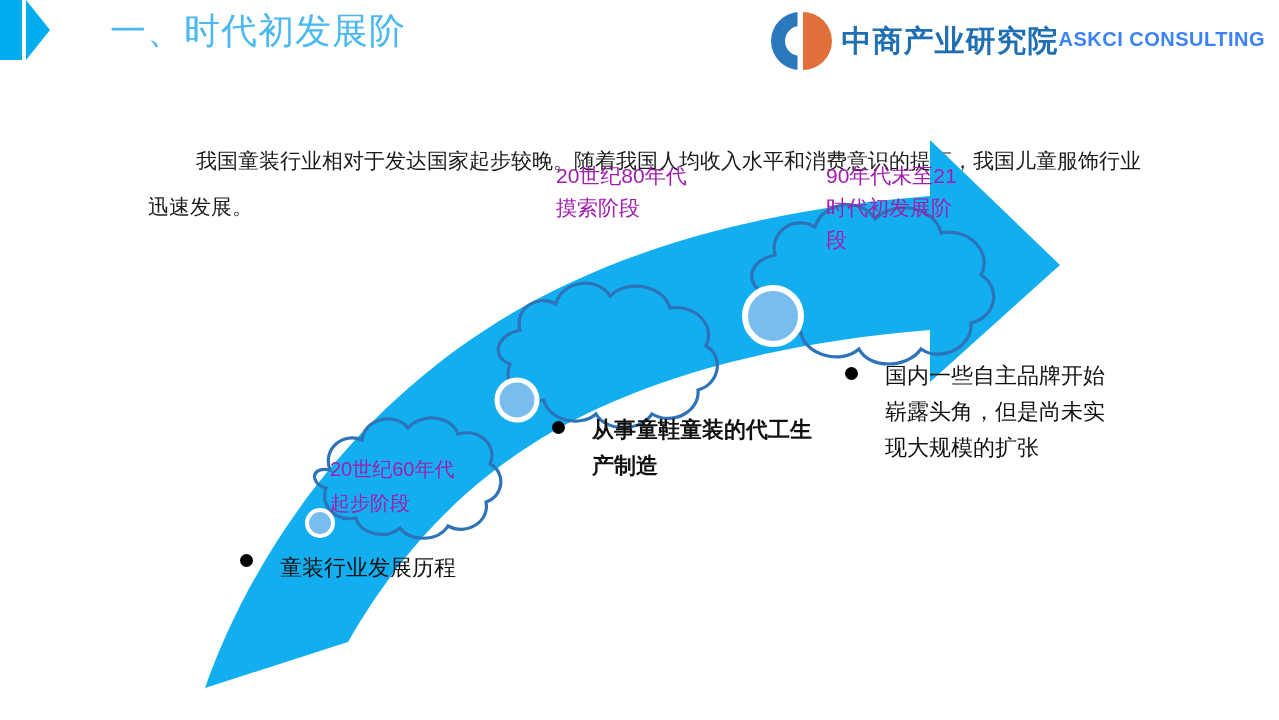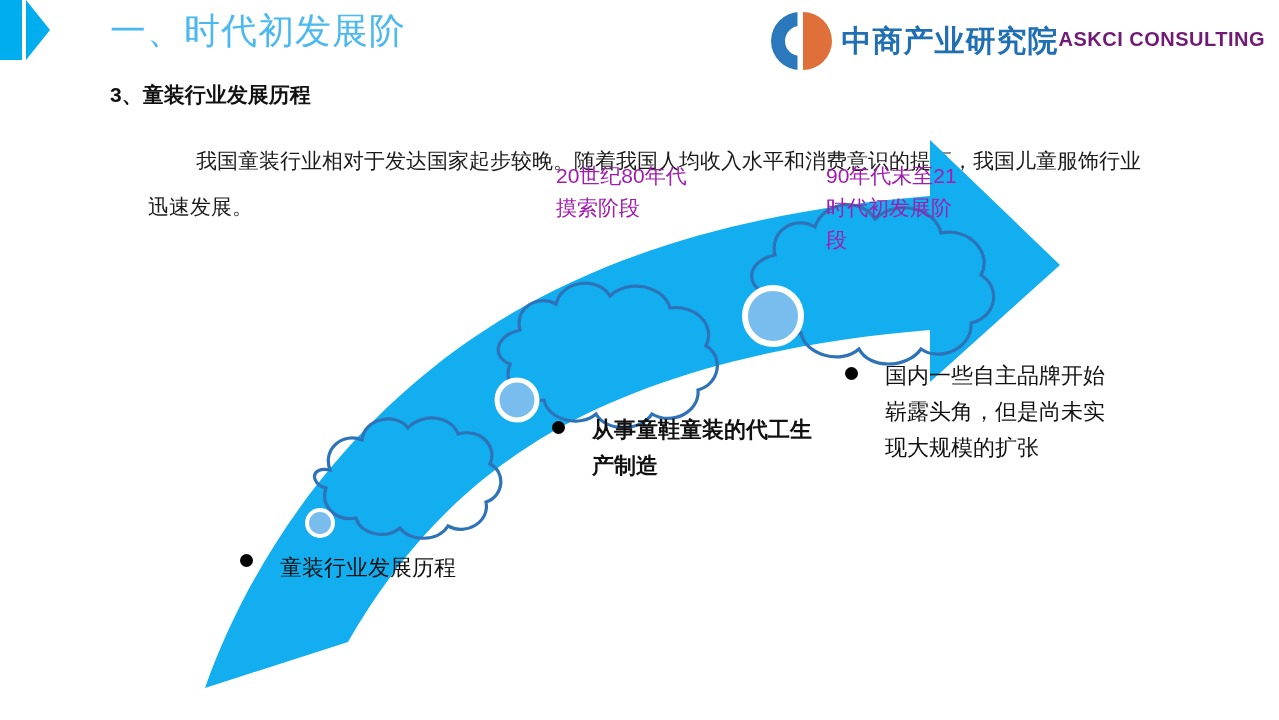"ASKCI CONSULTING" .logo-en { color: #701a75 -> #3b82f6 }
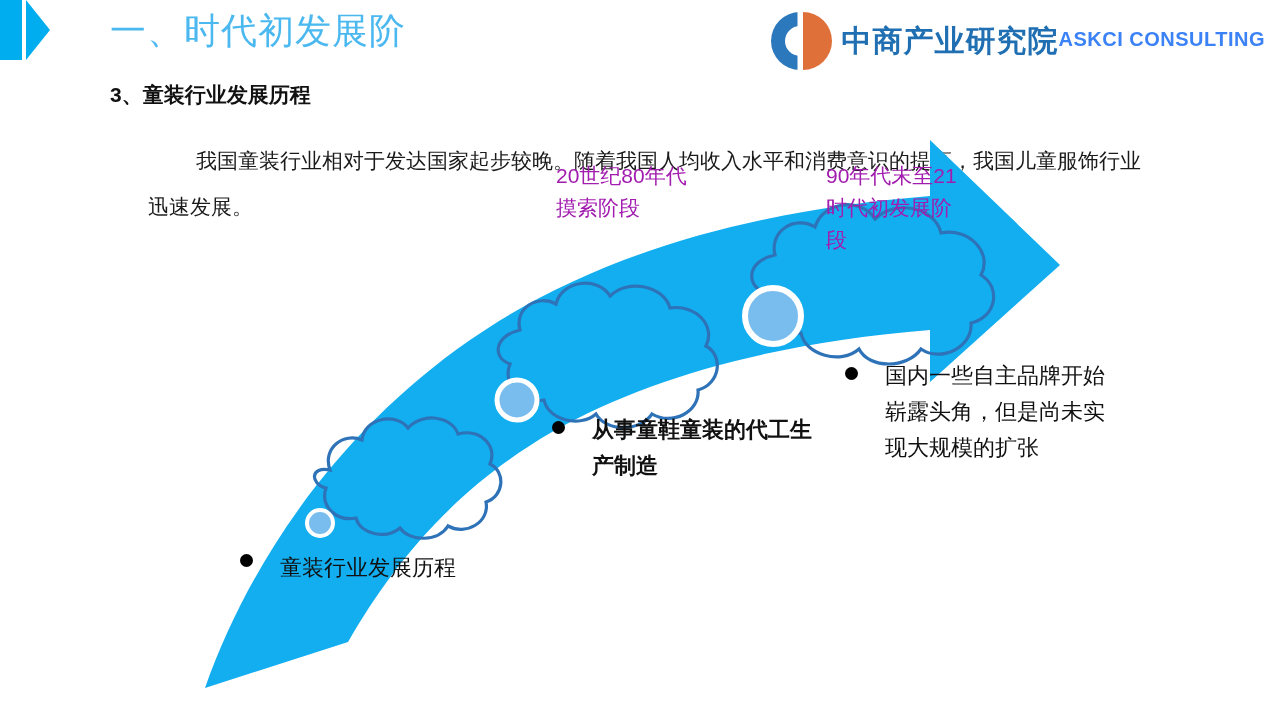"3、童装行业发展历程" div.section-title { html: <div>3、童装行业发展历程</div> -> none }
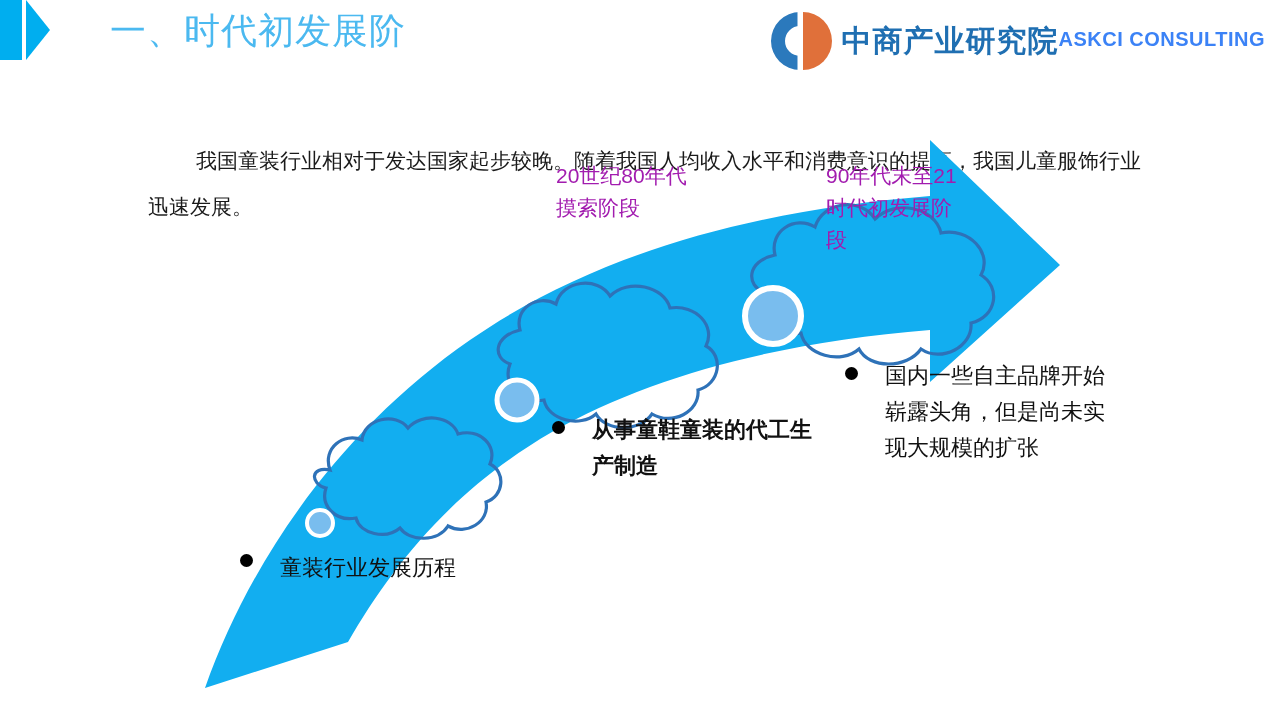"20世纪60年代" div.stage-label { html: none -> <div>20世纪60年代 起步阶段</div> }
